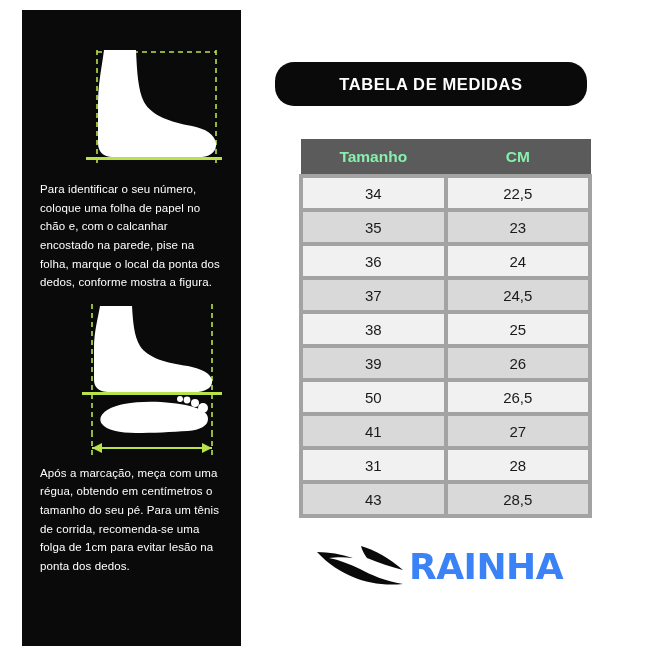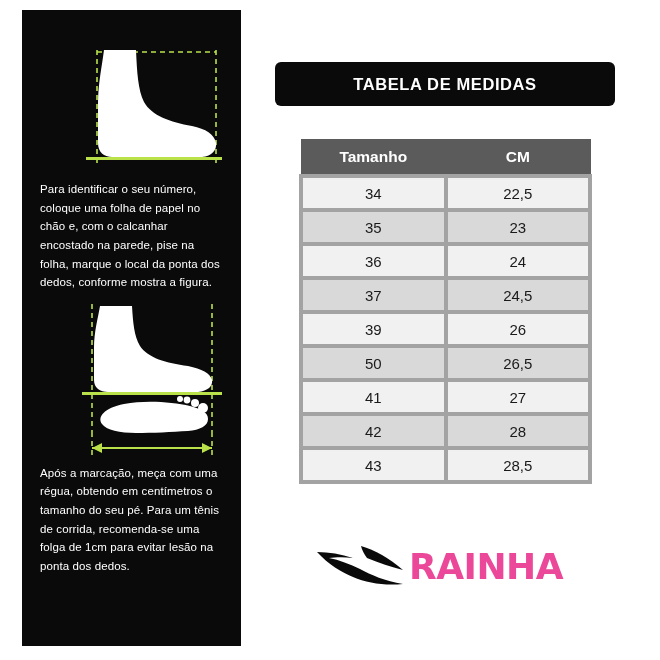"TABELA DE MEDIDAS" .title-pill { border-radius: 6px -> 19px; width: 340px -> 312px }
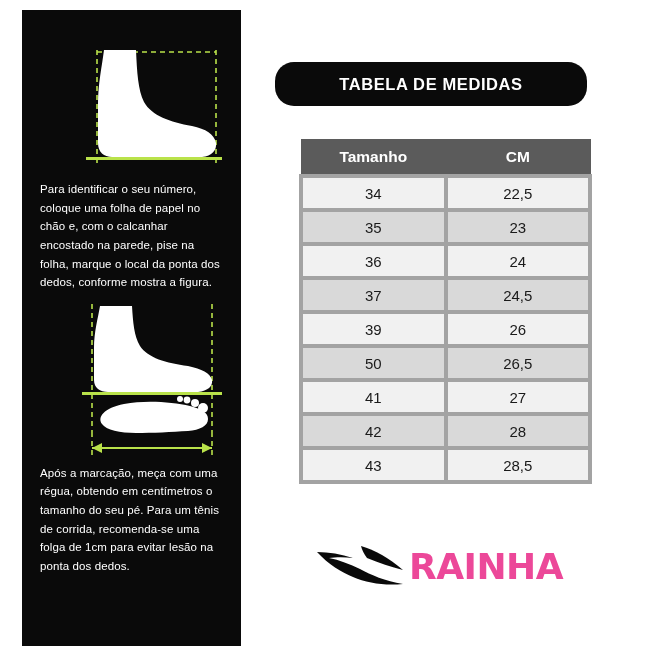"Tamanho" .size-table thead th { color: #ffffff -> #86efac }
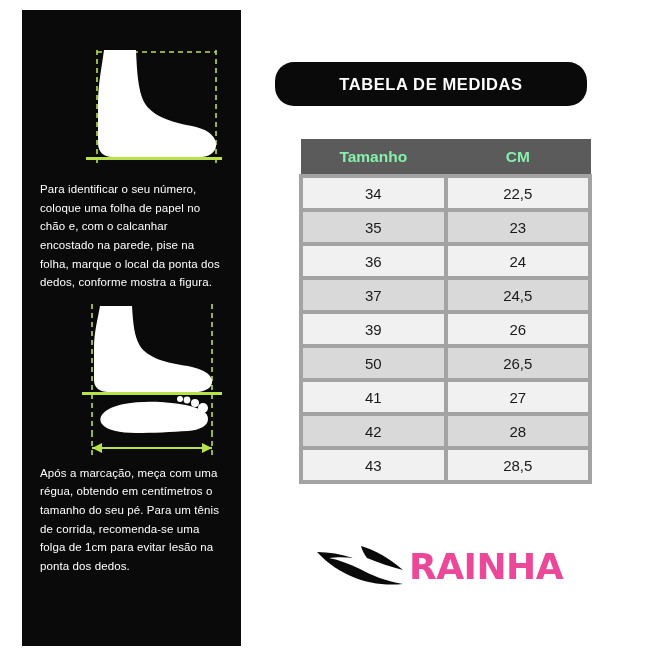"38" tr { html: none -> <tr> <td>38</td> <td>25</td> </tr> }
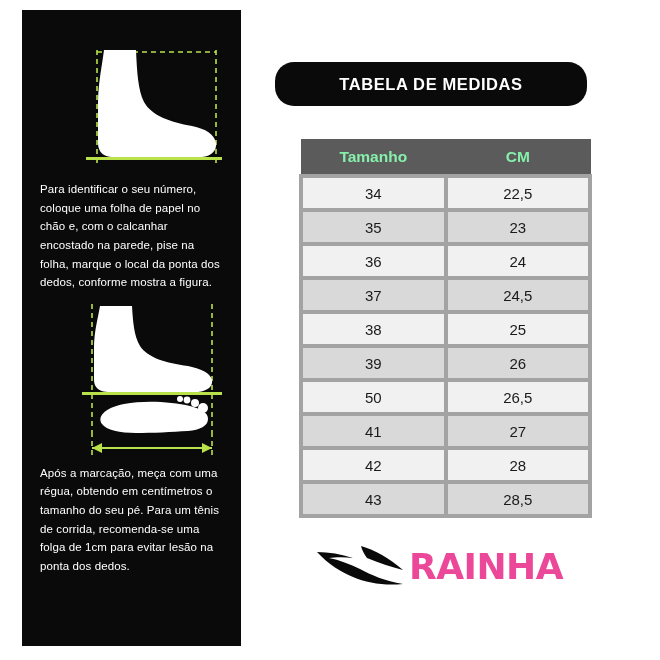"42" td { text: 42 -> 31 }
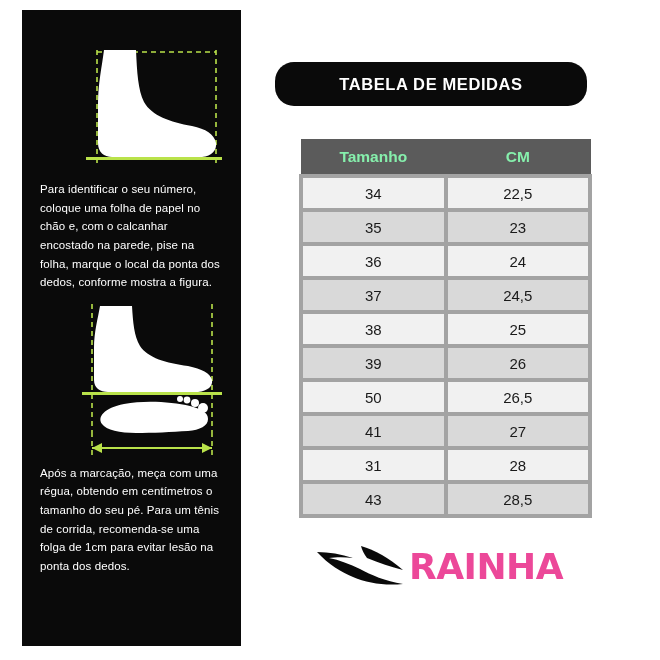"RAINHA" .brand-word { color: #ec4899 -> #3b82f6 }
